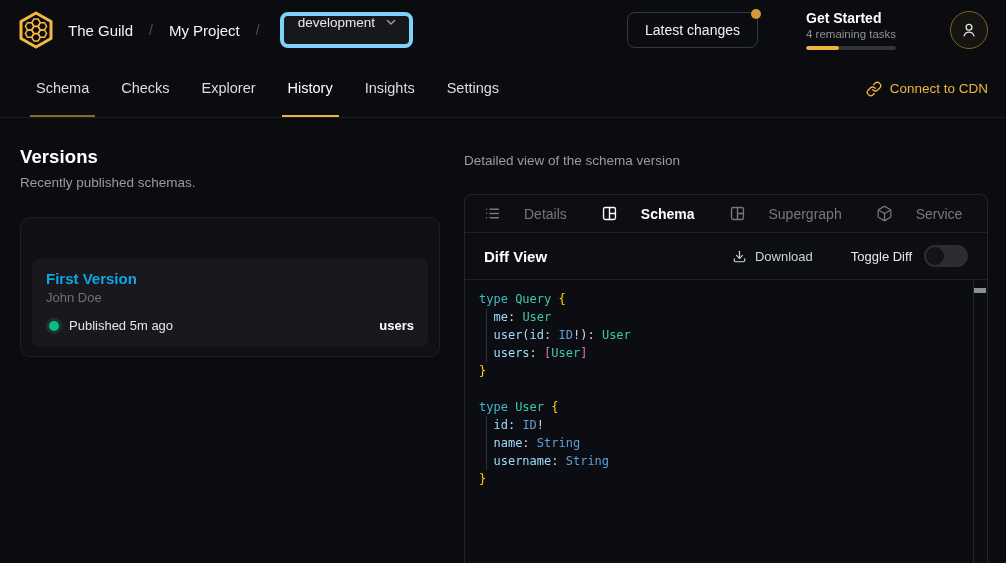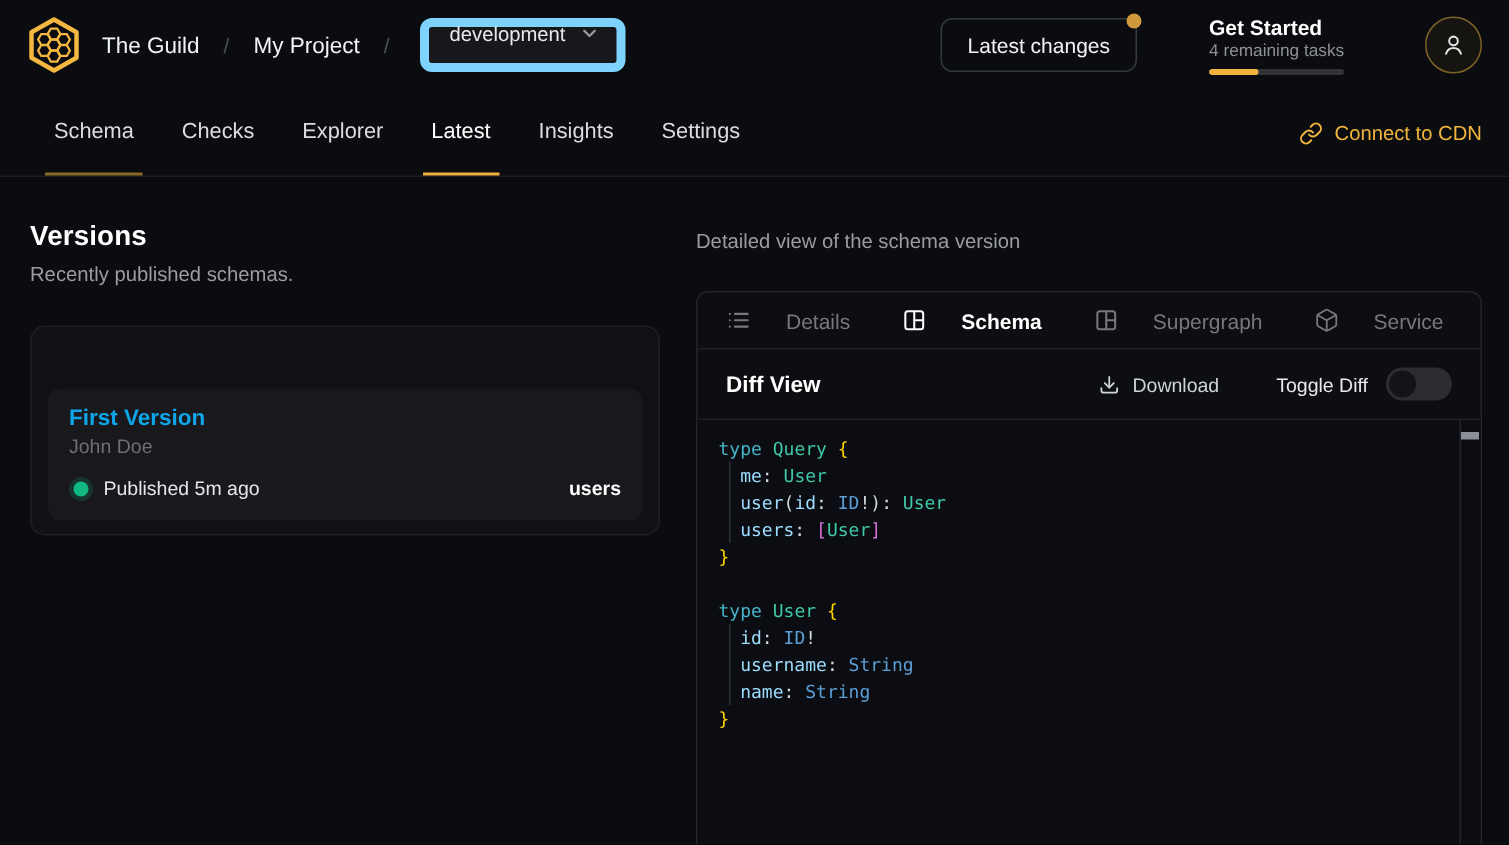"development" .target-dd { border: 6px solid #7dd3fc -> 4px solid #7dd3fc }
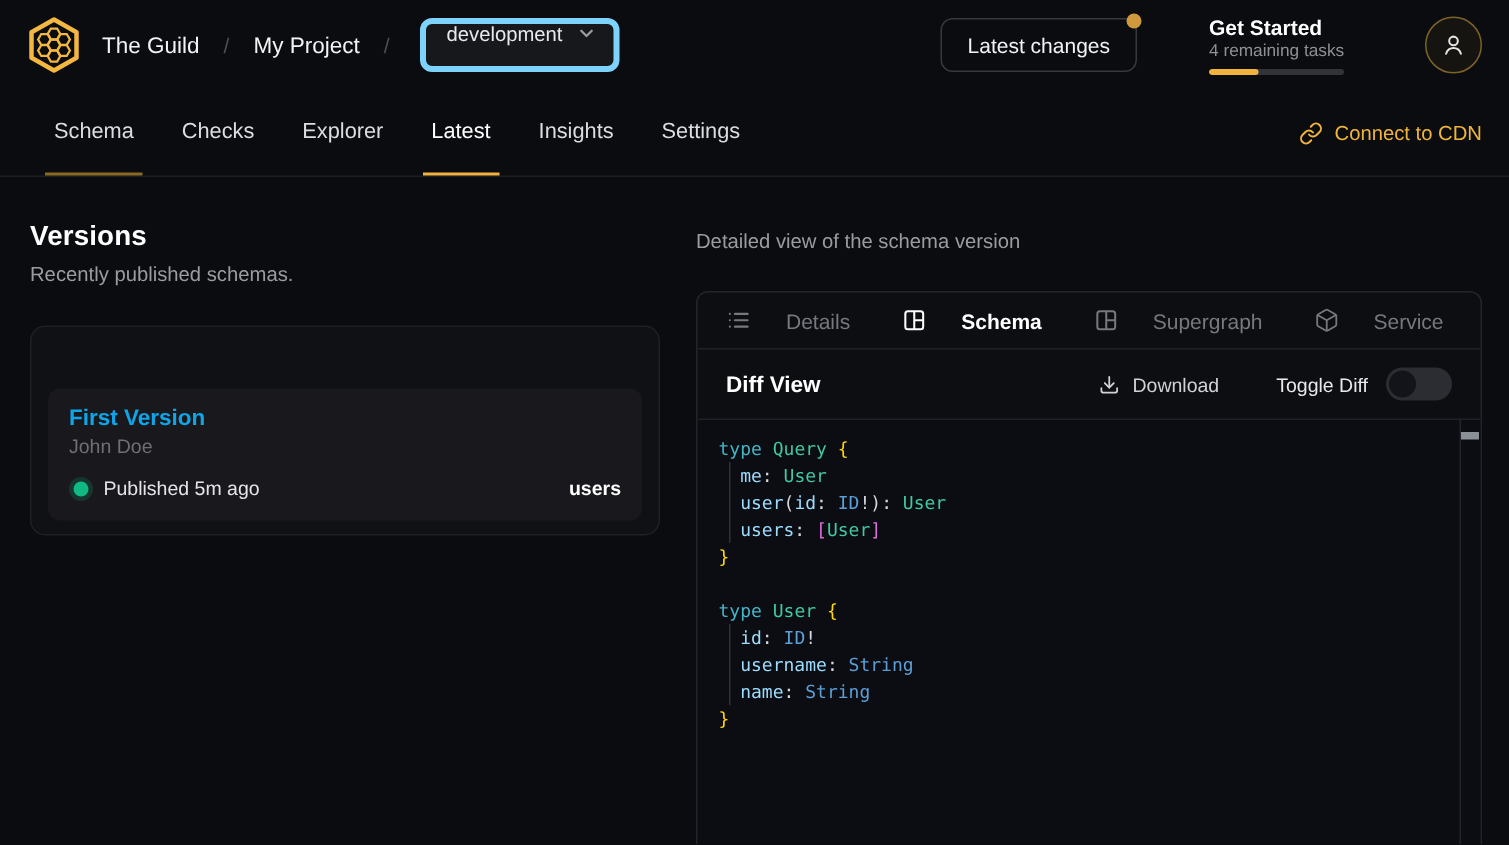"Latest" span { text: Latest -> History }
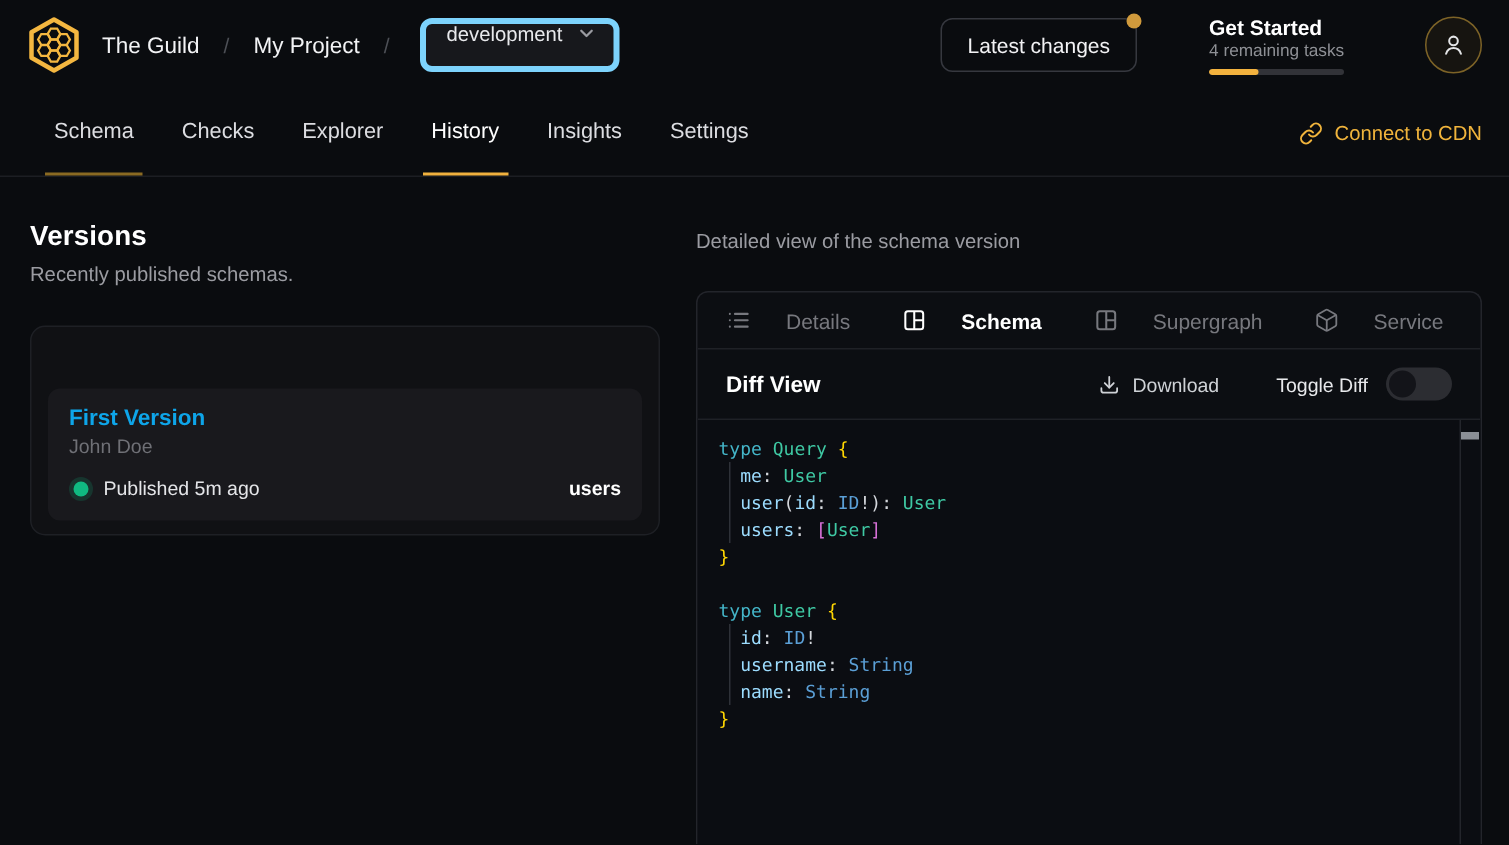"username: String" div.code-line { order: before "name: String" -> after "name: String" }
